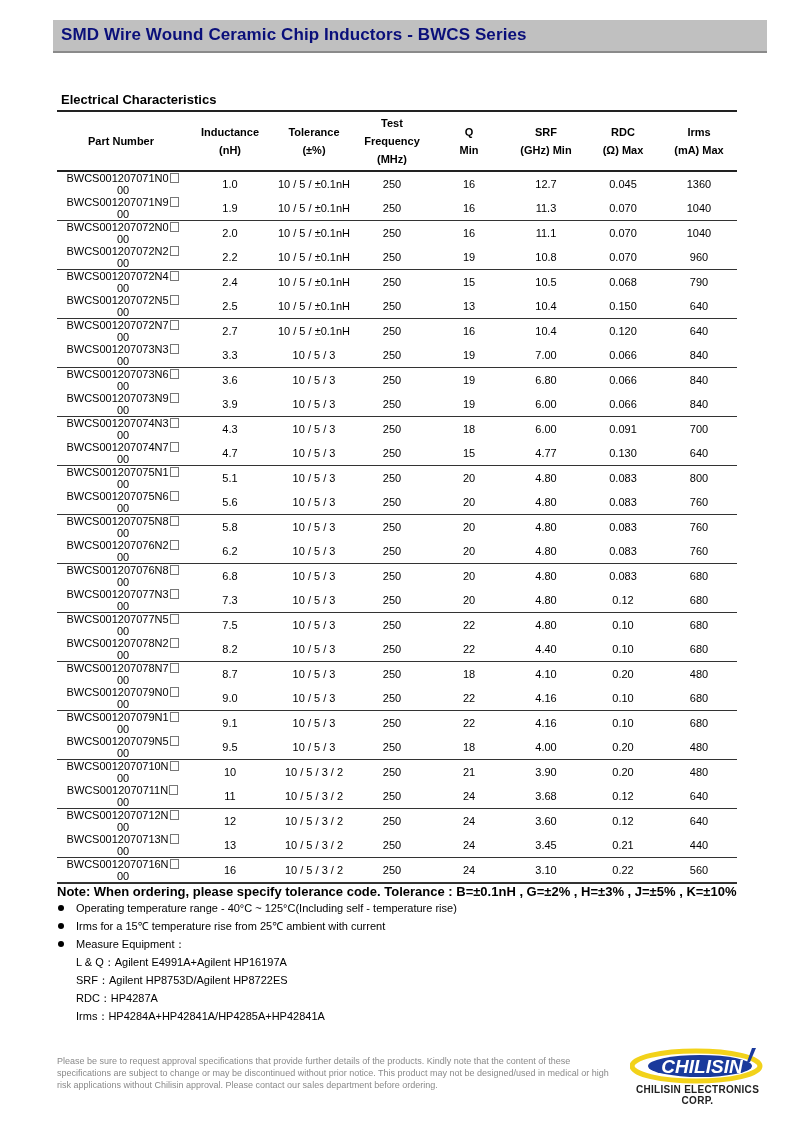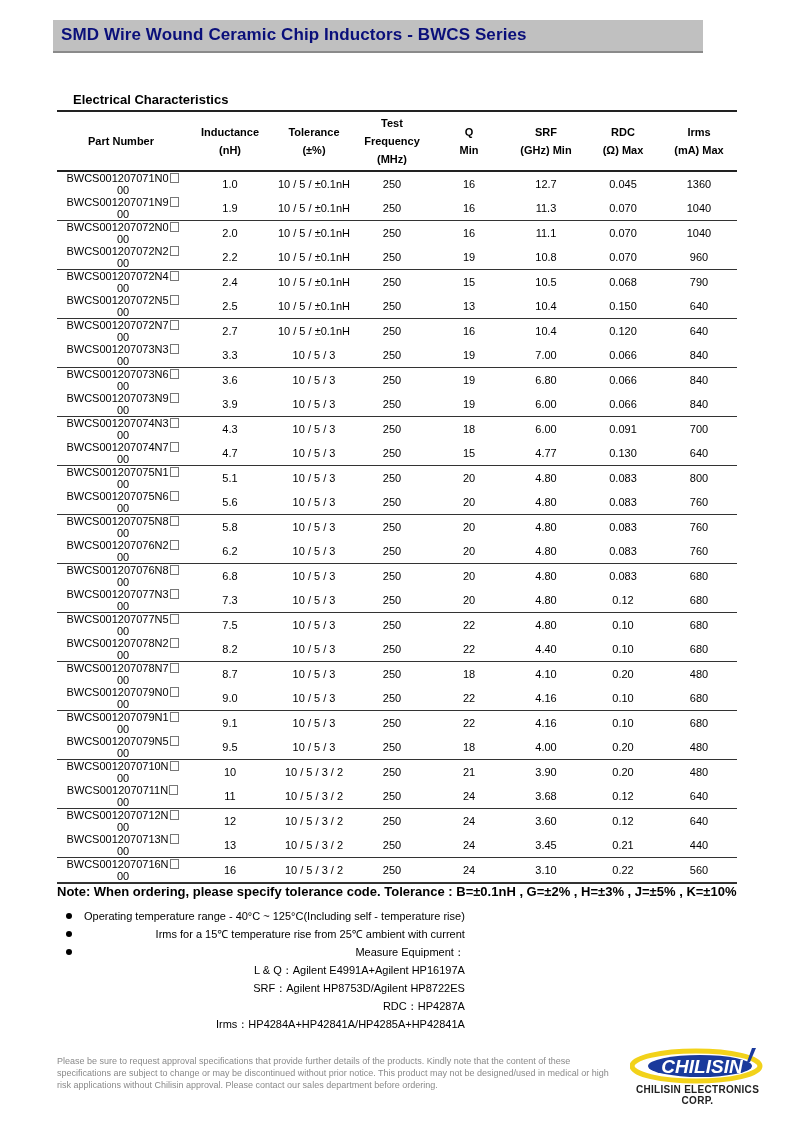"SMD Wire Wound Ceramic Chip" .title-bar { width: 650px -> 714px }
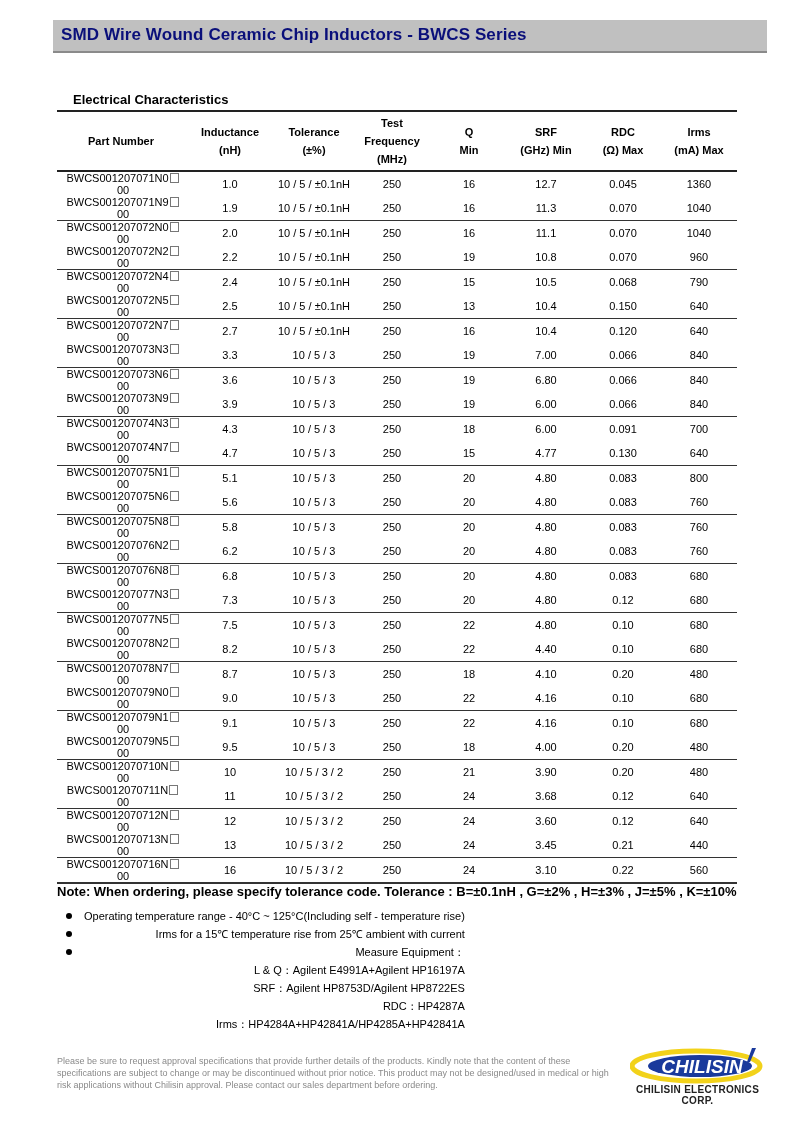"Electrical Characteristics" .section-title { left: 57px -> 45px }
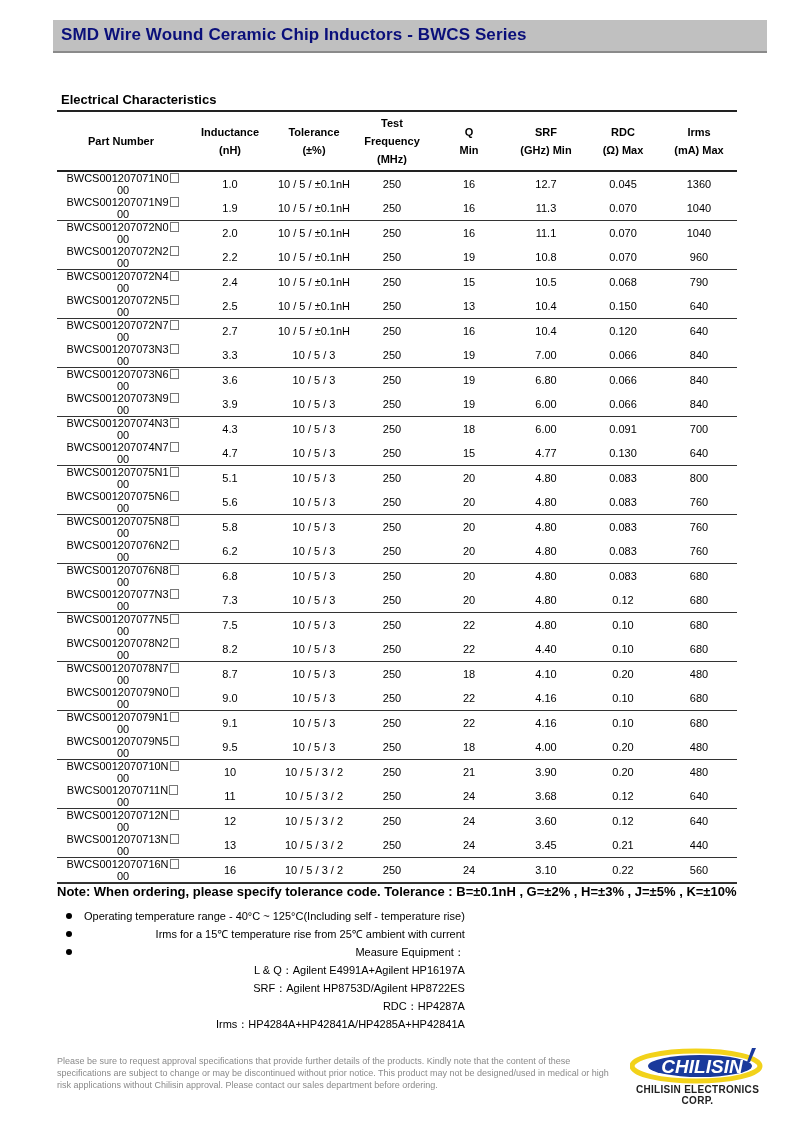"Operating temperature range - 40°C" ul.bullets { margin: 8px -> 0; text-align: right -> none }
